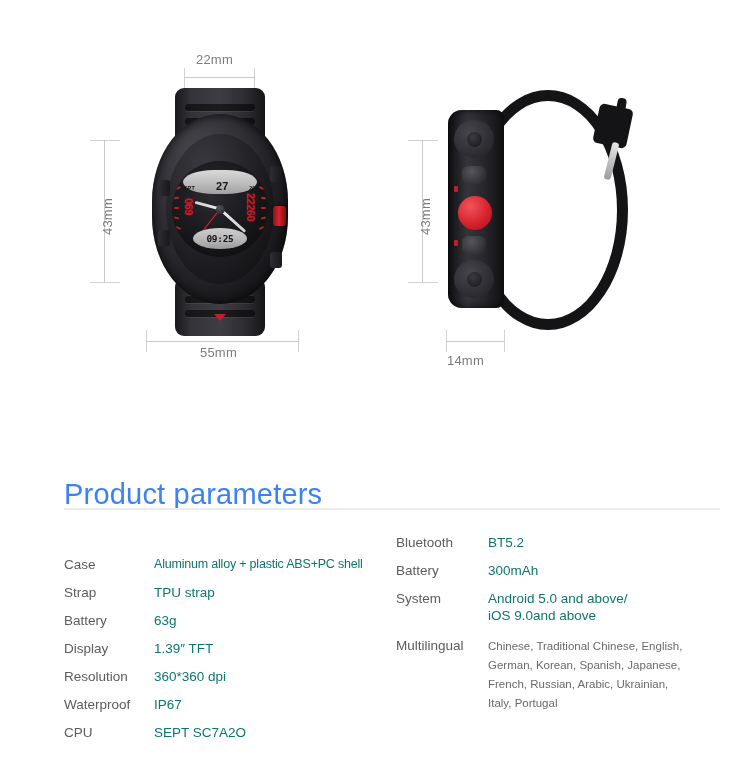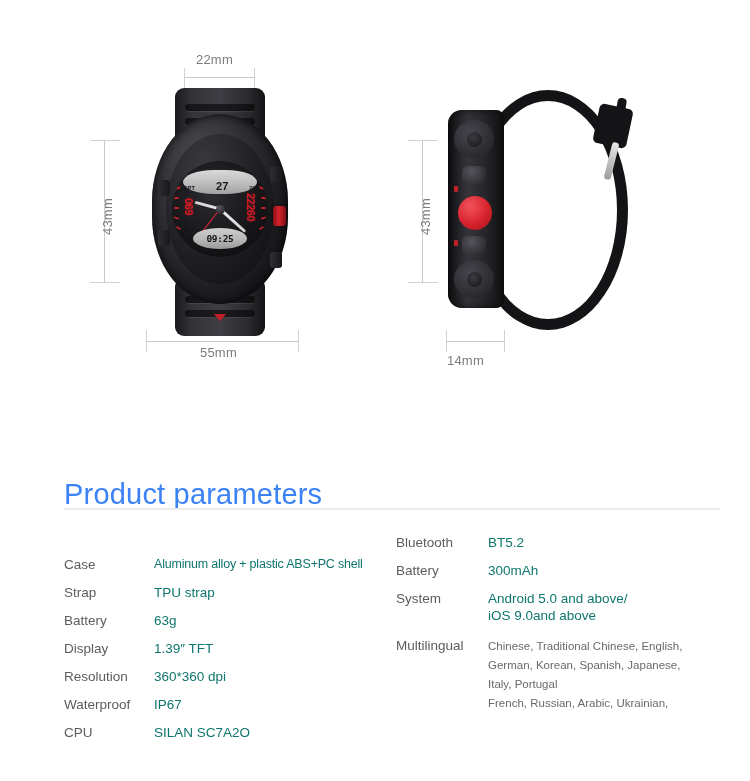"Italy, Portugal" span.line { order: before "French, Russian, Arabic, Ukrainian," -> after "French, Russian, Arabic, Ukrainian," }
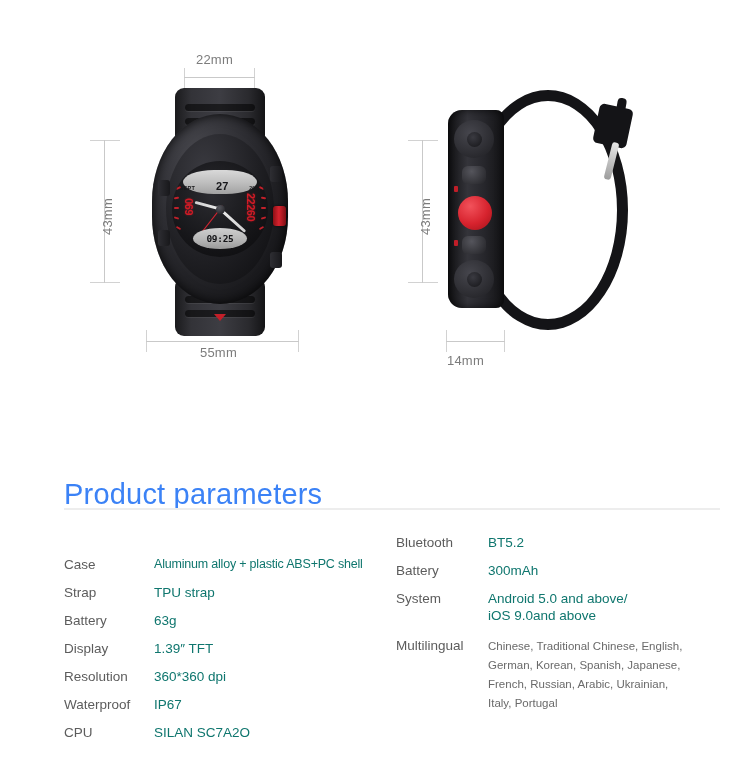"SILAN SC7A2O" span.spec-val { text: SILAN -> SEPT }
